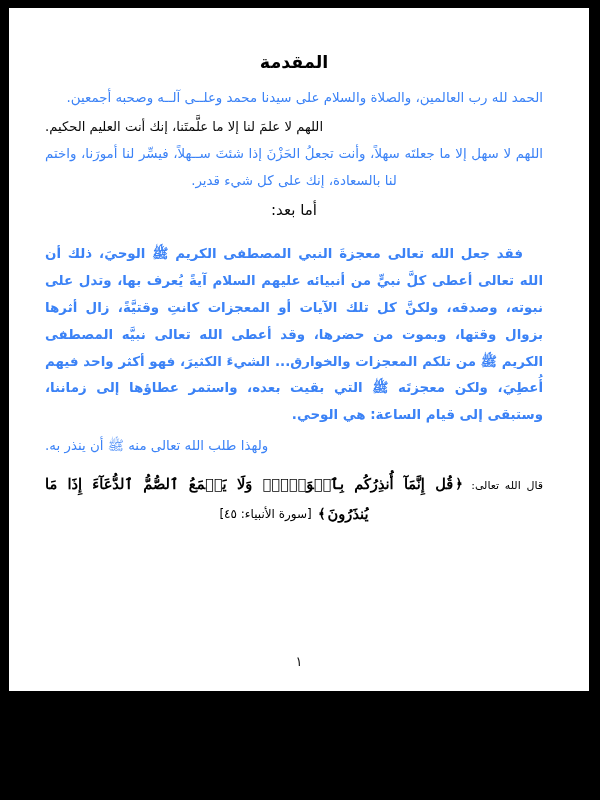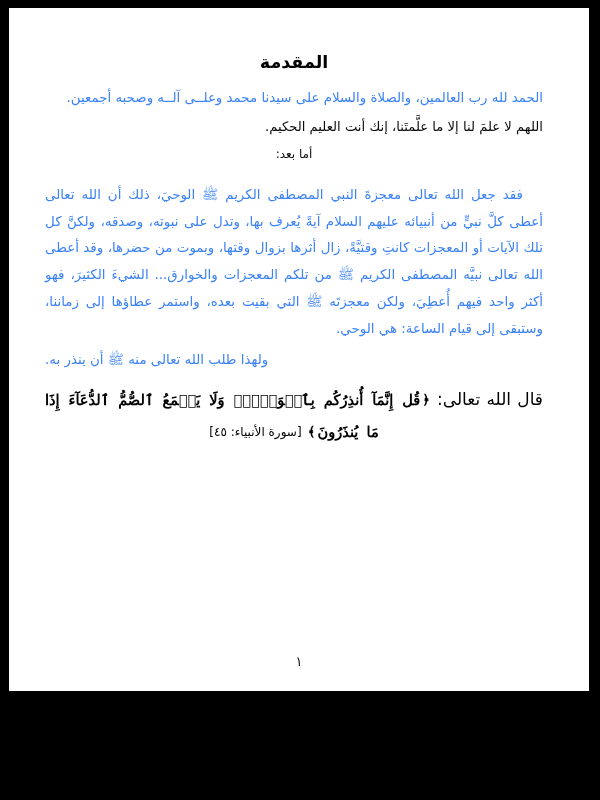"اللهم لا علمَ لنا إلا" .dua-line { text-align: right -> left }
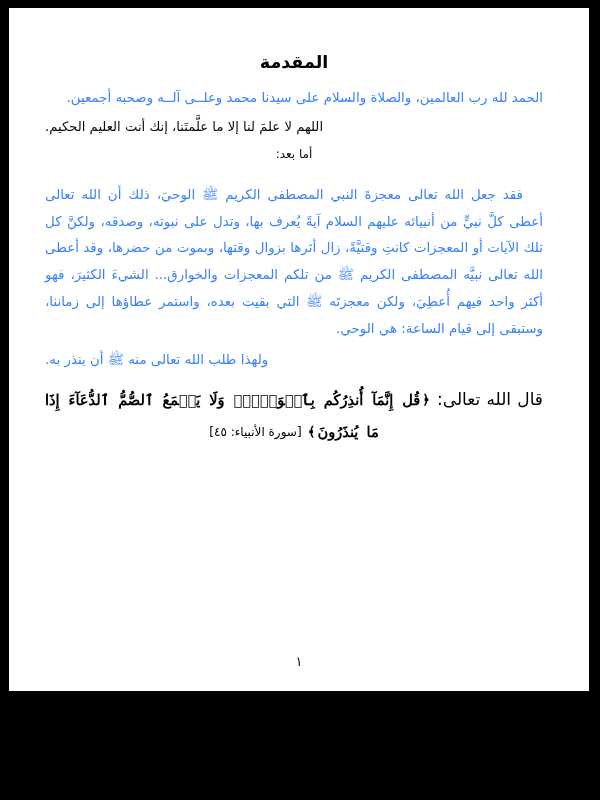"اللهم لا سهل إلا ما" p.body-text { html: none -> <p>اللهم لا سهل إلا ما جعلتَه سهلاً، وأنت تجعلُ الحَزْنَ إذا شئتَ ســهلاً، فيسِّر لنا أمورَنا، واختم لنا بالسعادة، إنك على كل شيء قدير.</p> }
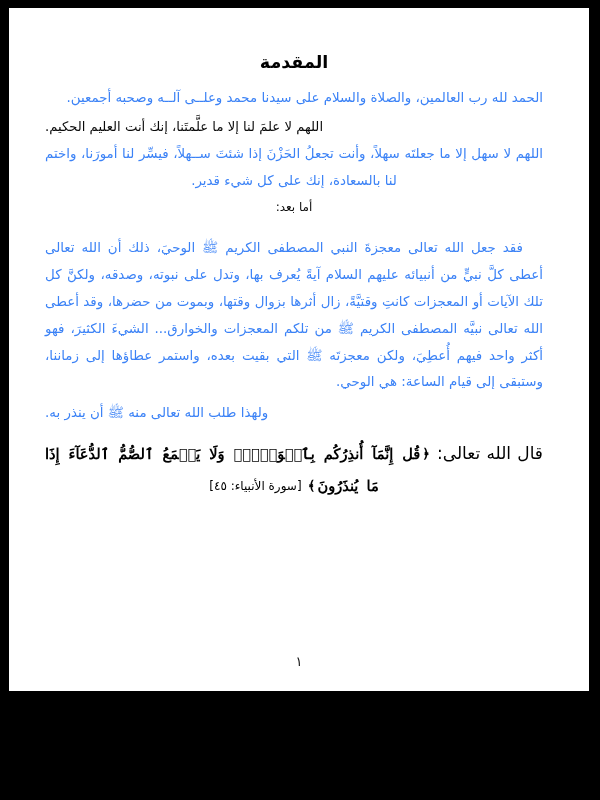"أما بعد:" .amma-baad { font-size: 12px -> 15px }
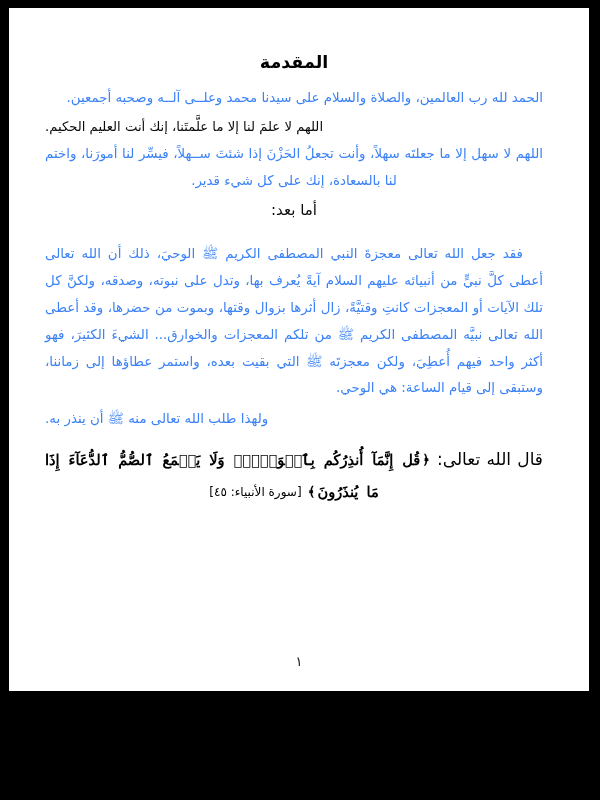"فقد جعل الله تعالى معجزةَ" .para-main { font-weight: none -> bold }
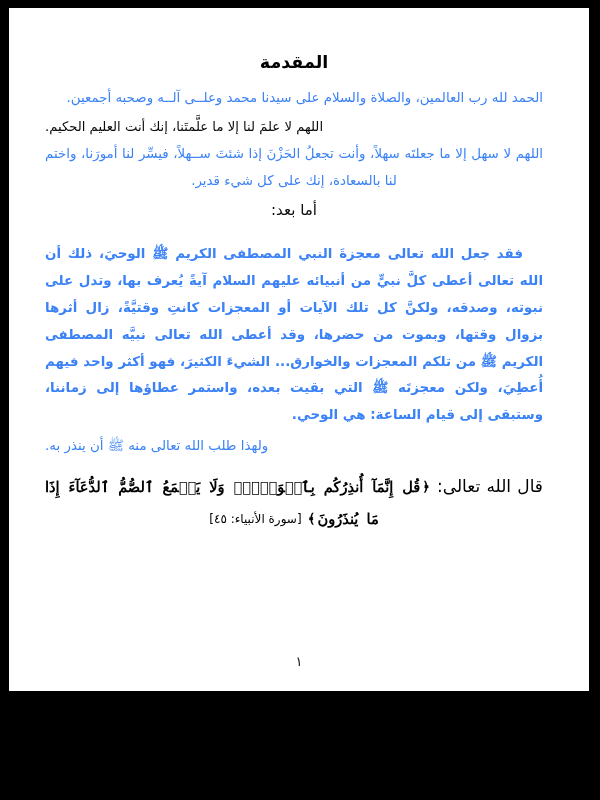"قال الله تعالى:" .ayah-intro { font-size: 17px -> 11px }
